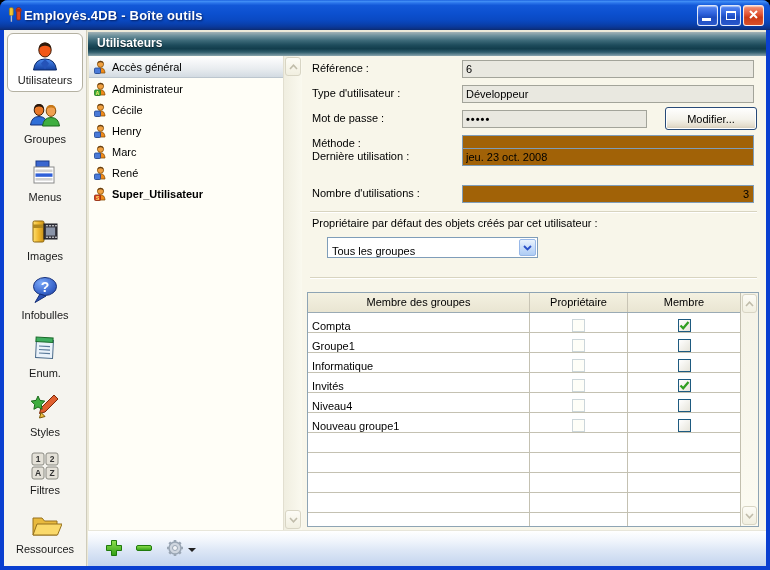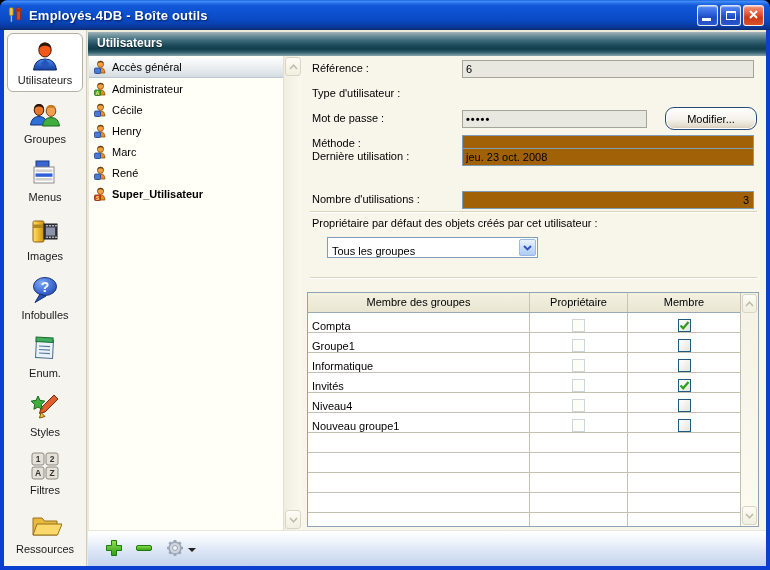"Employés.4DB - Boîte outils" .titlebar { gap: 5px -> none }
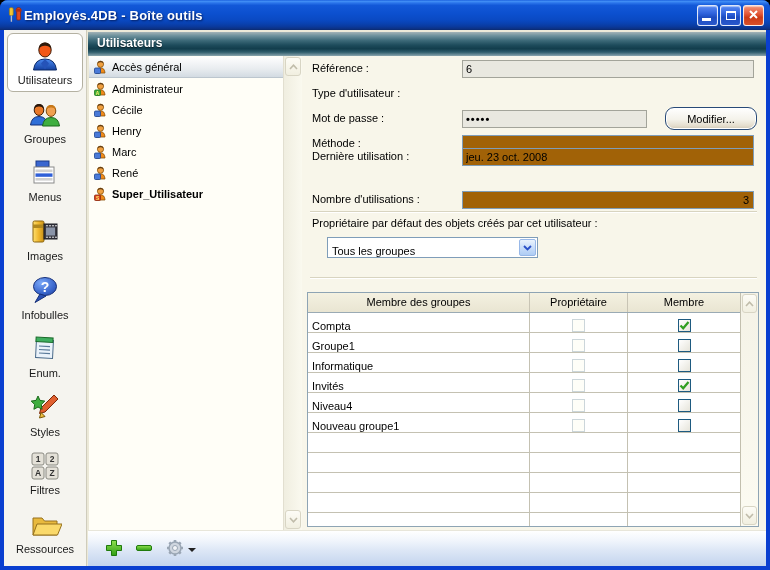"Développeur" input.fld { html: none -> <input> }
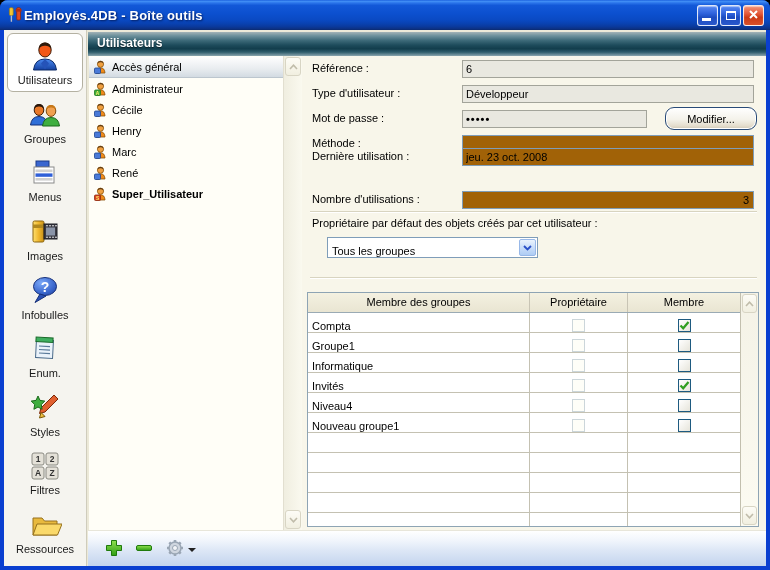"Modifier..." .modify-btn { border-radius: 9px -> 3px }
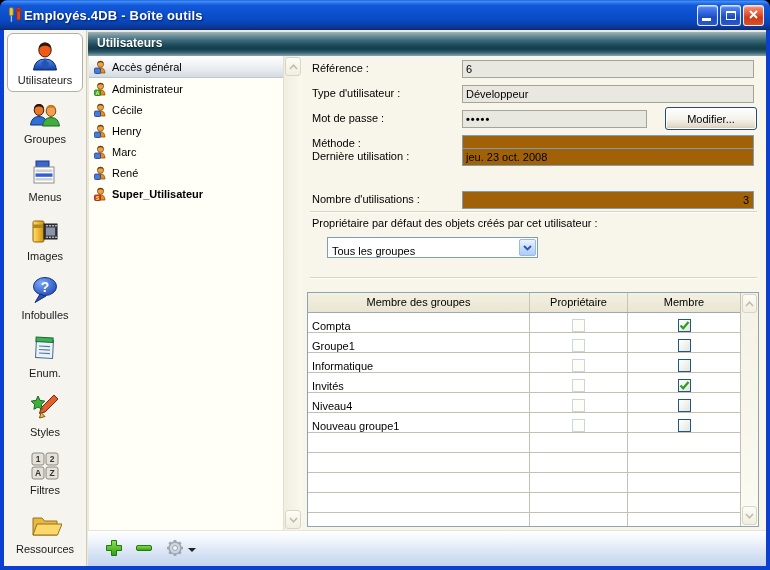"Nombre d'utilisations :" div.frow { top: 135px -> 129px }
